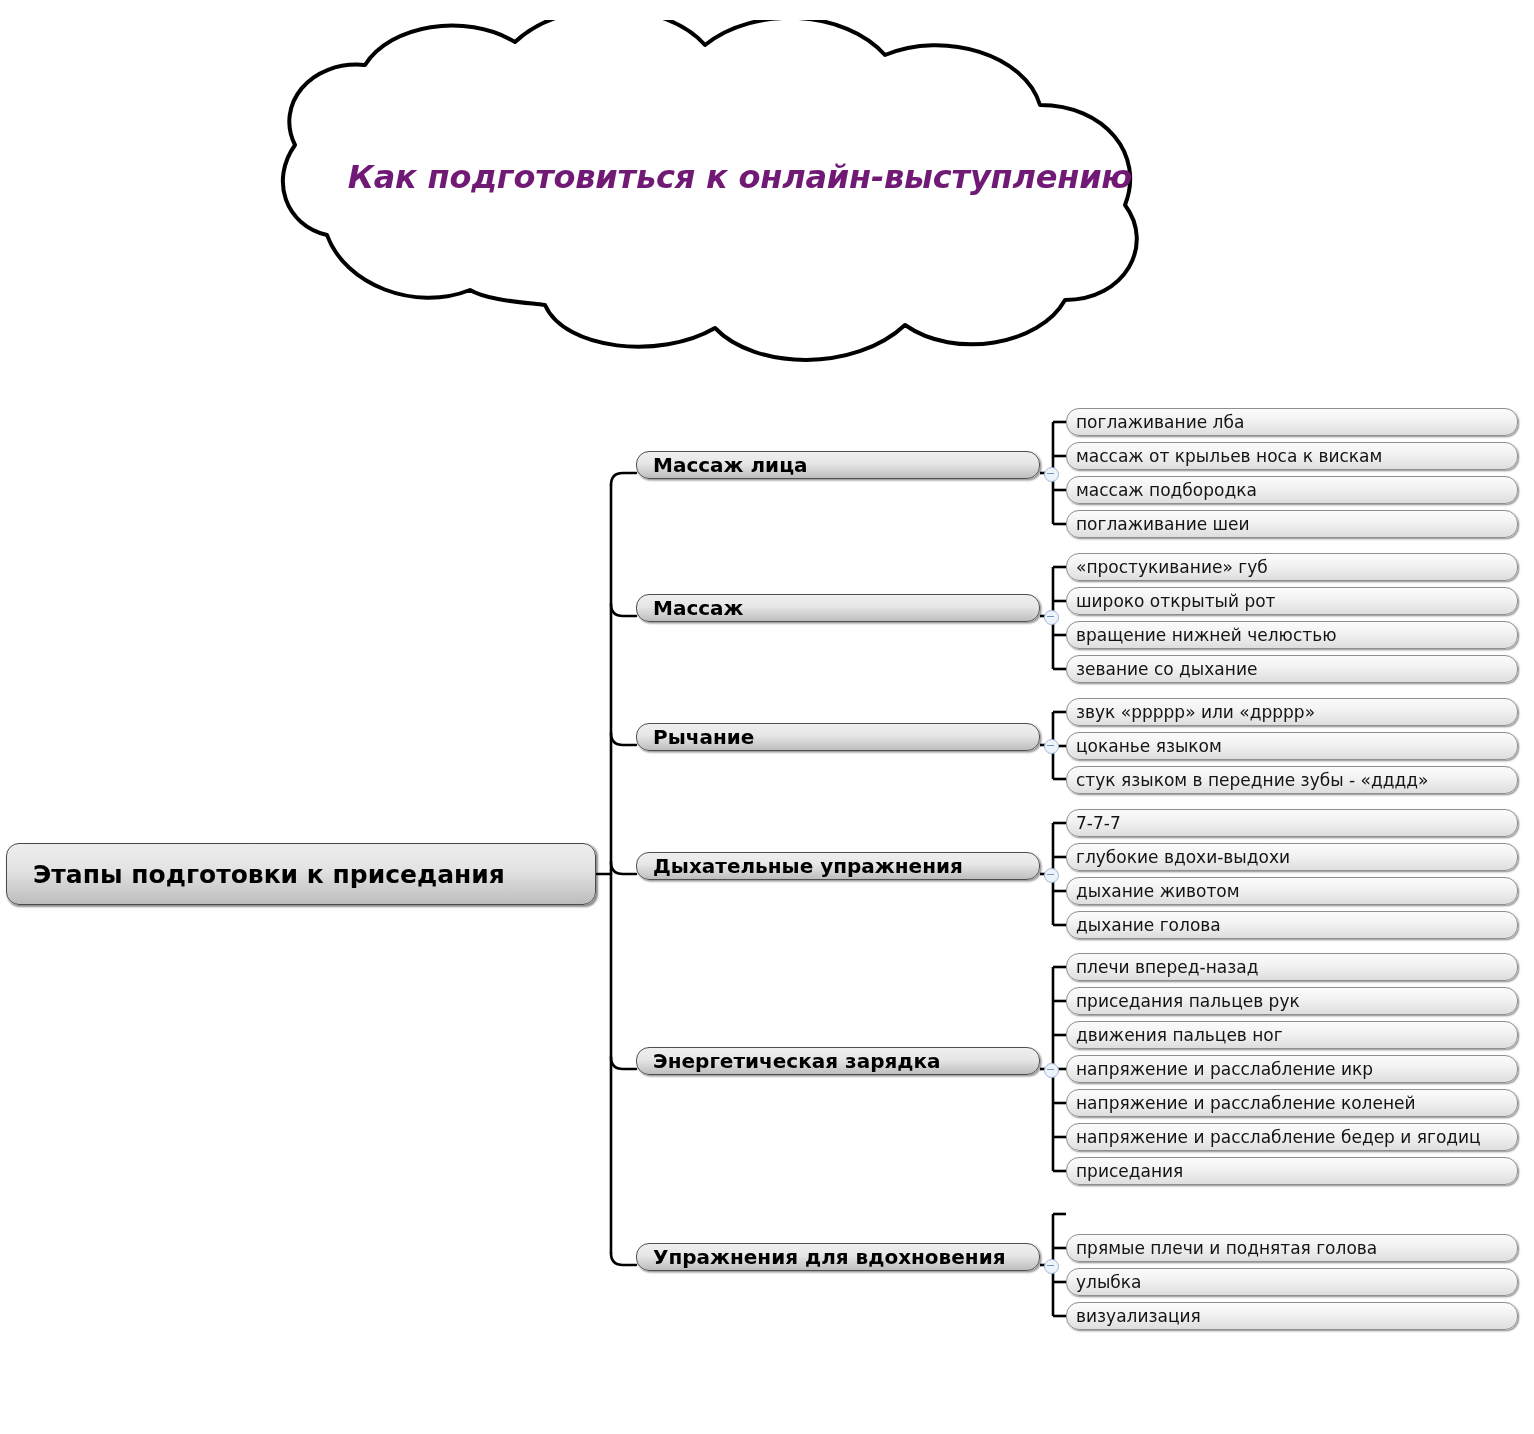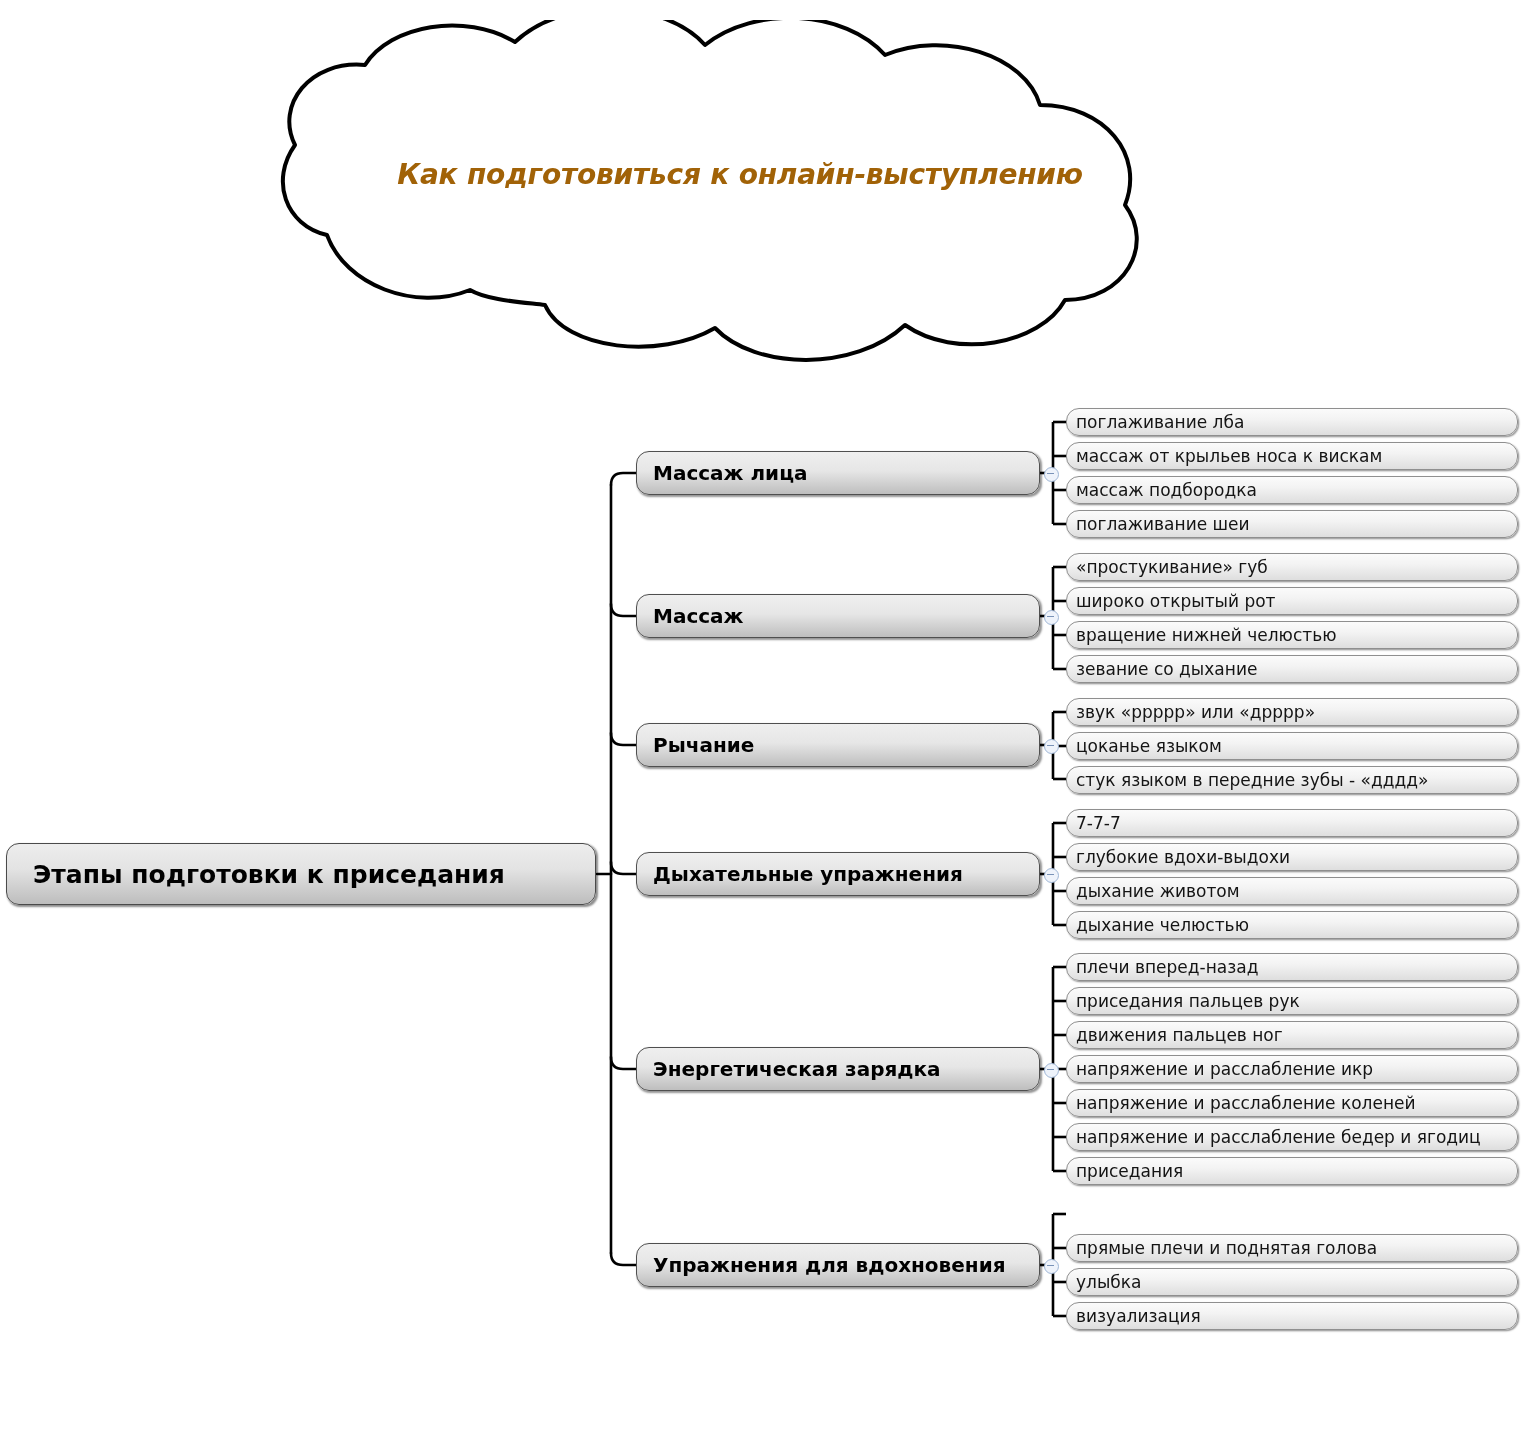"Как подготовиться к онлайн-выступлению" #cloud-title { color: #a16207 -> #701a75; font-size: 28px -> 32px }
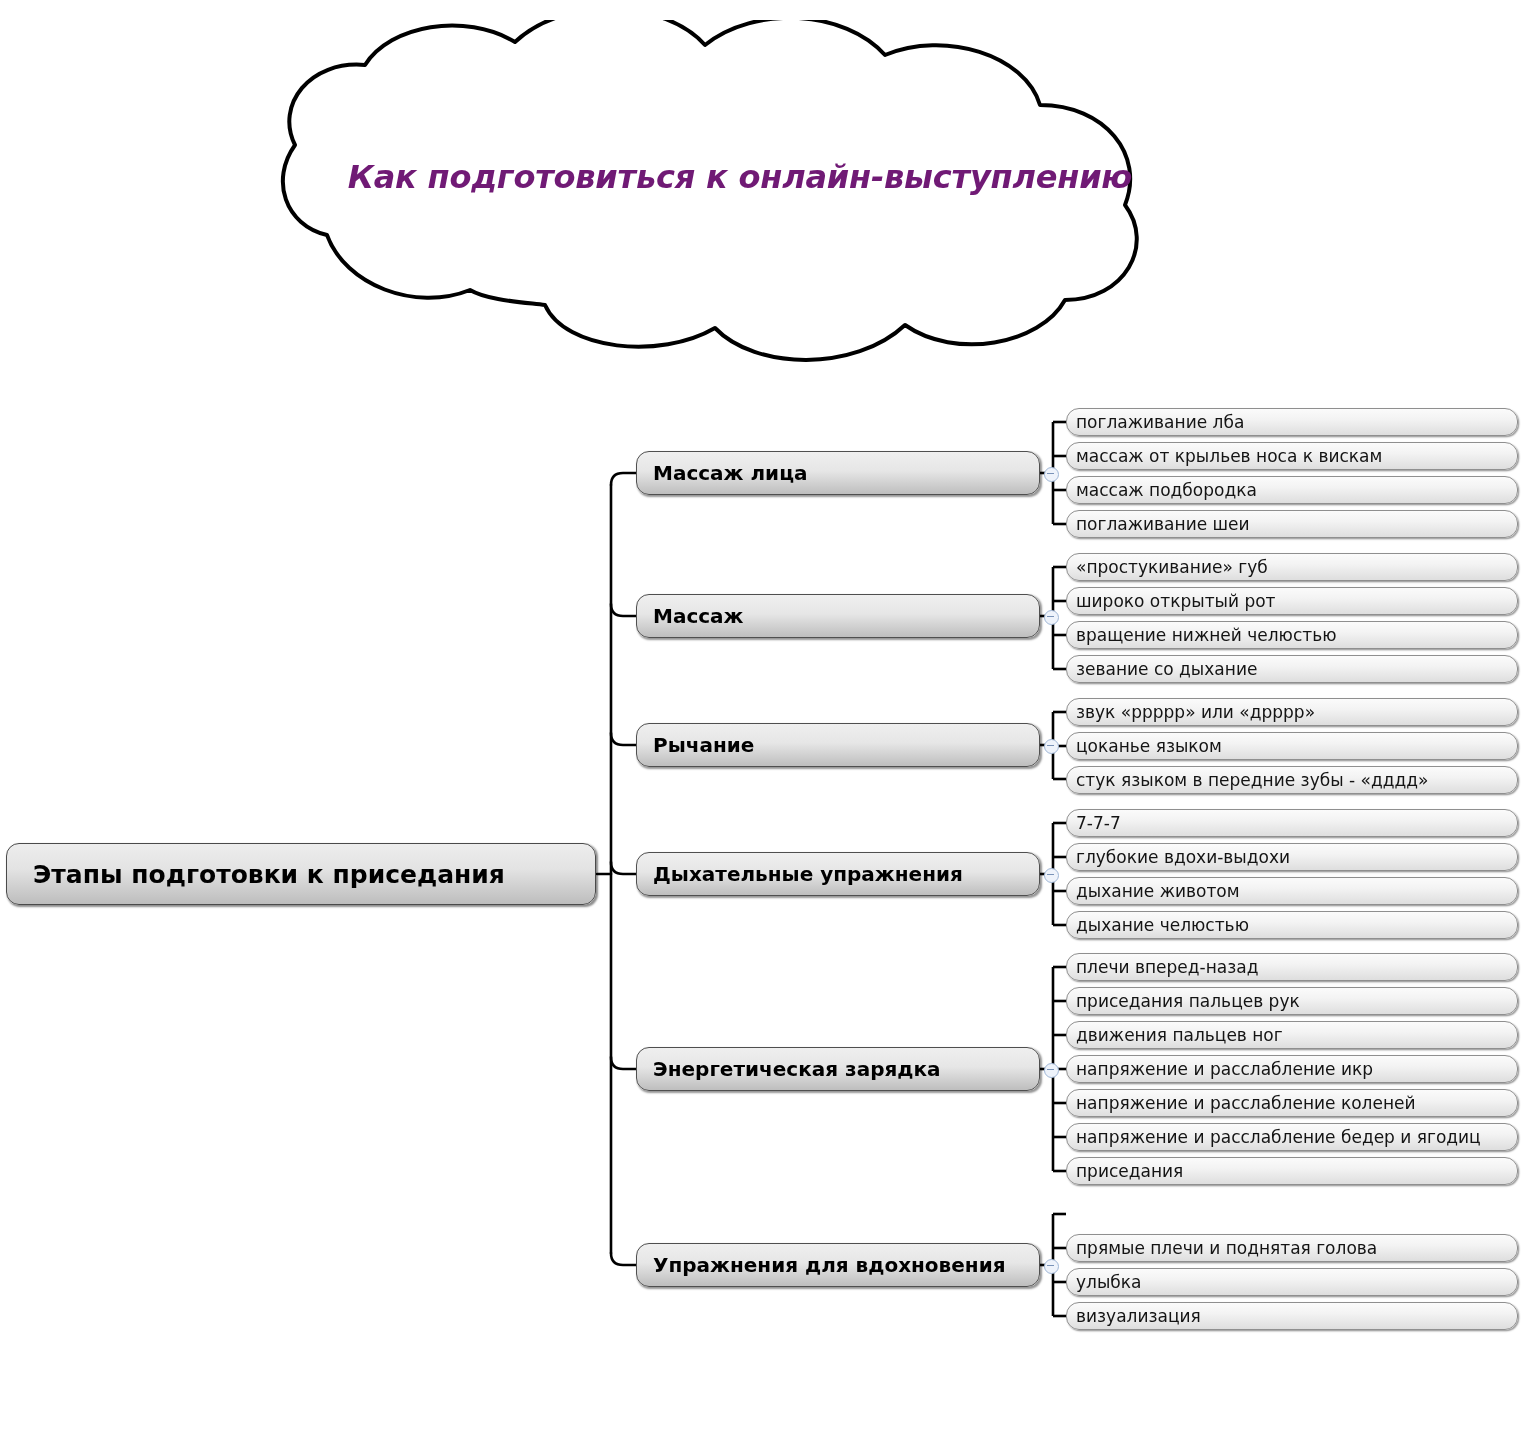"Массаж лица" .node-branch { height: 44px -> 28px }
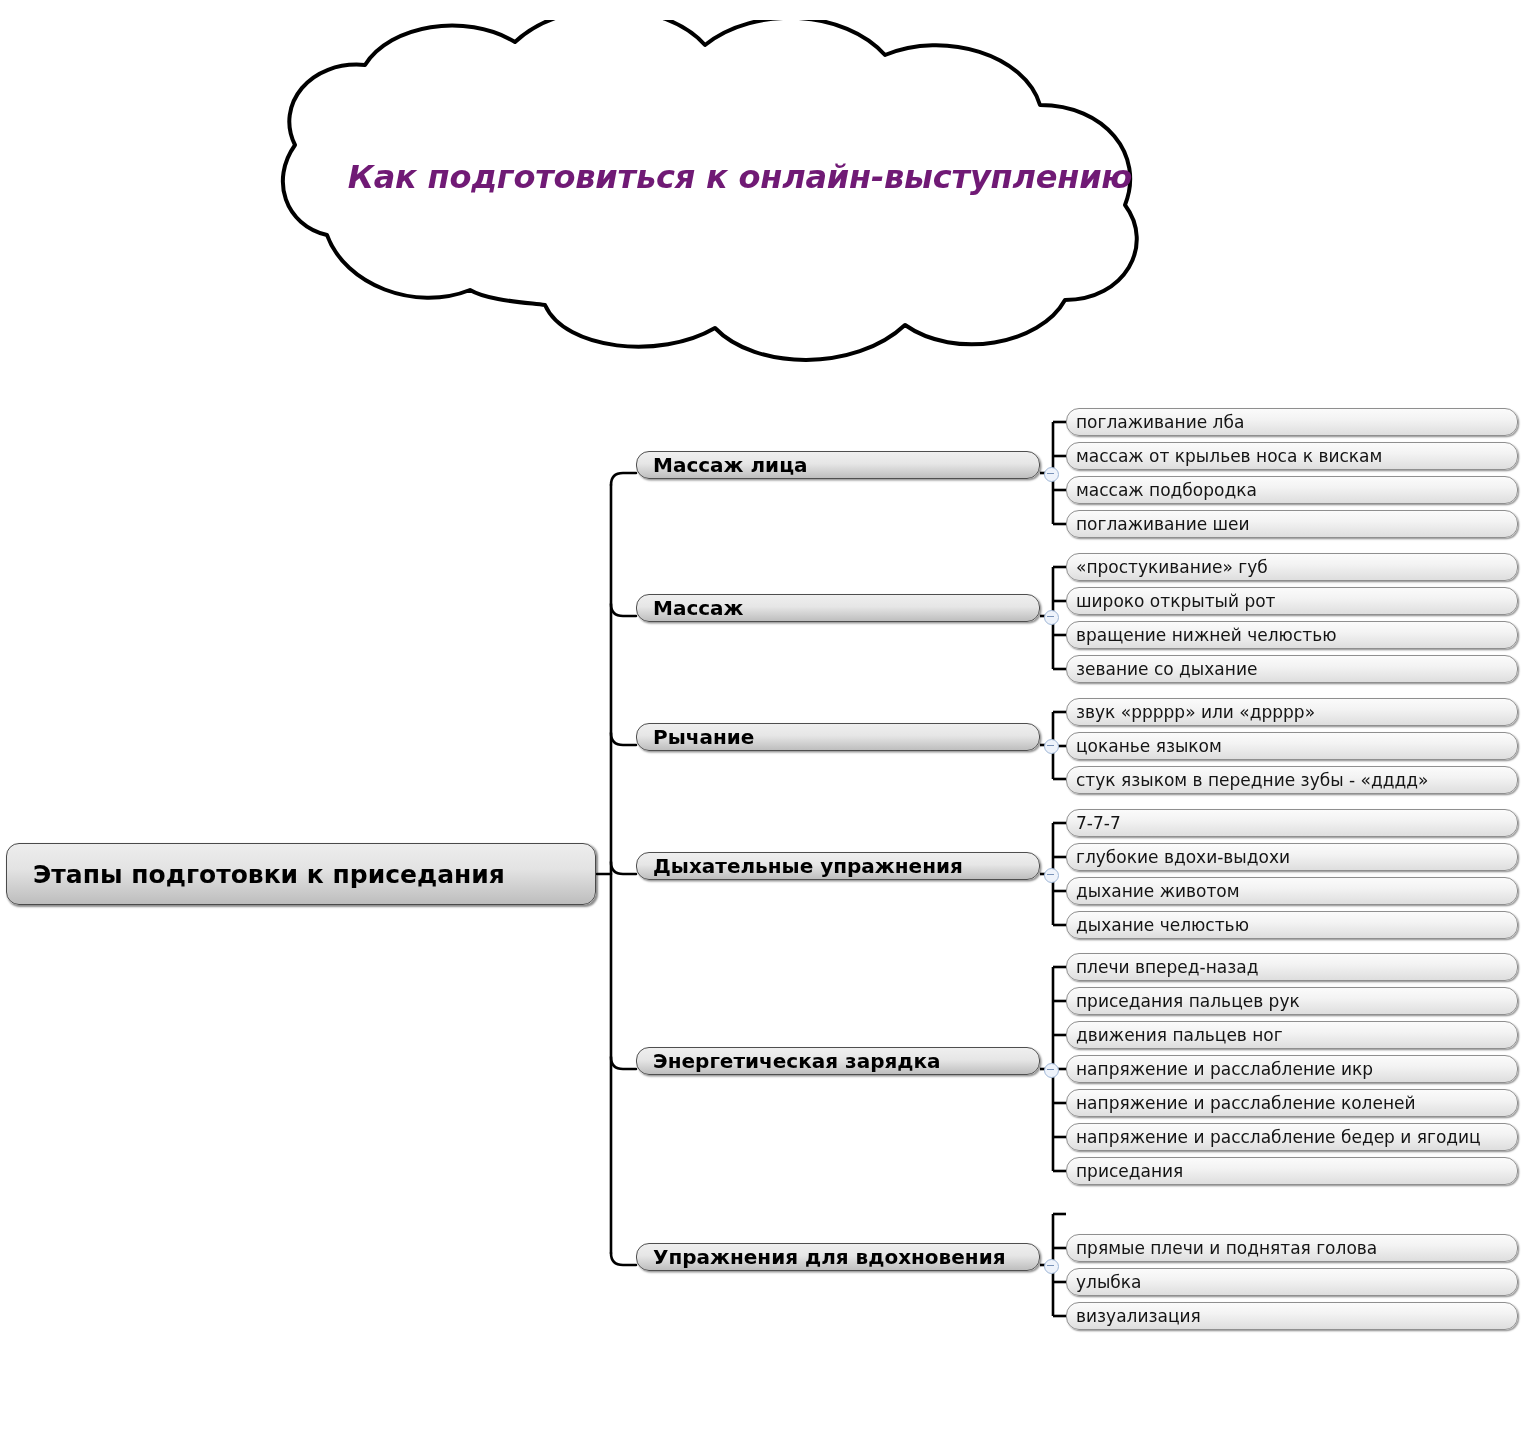"дыхание челюстью" span { text: челюстью -> голова }
